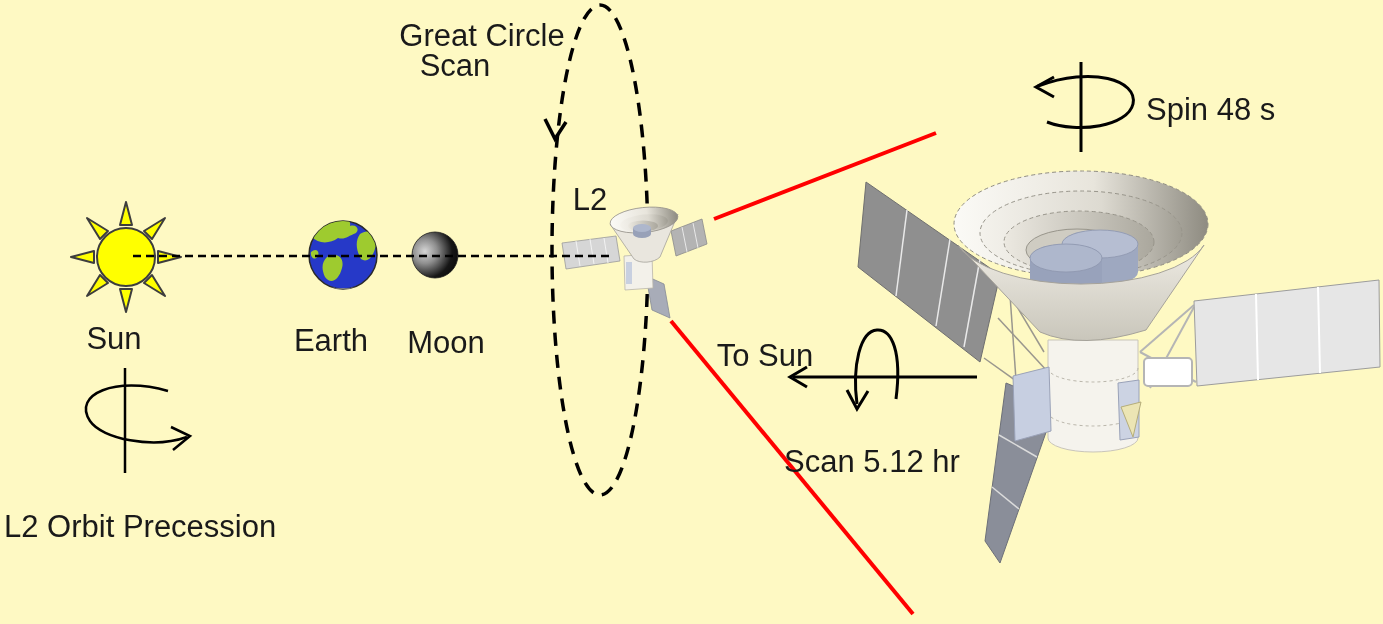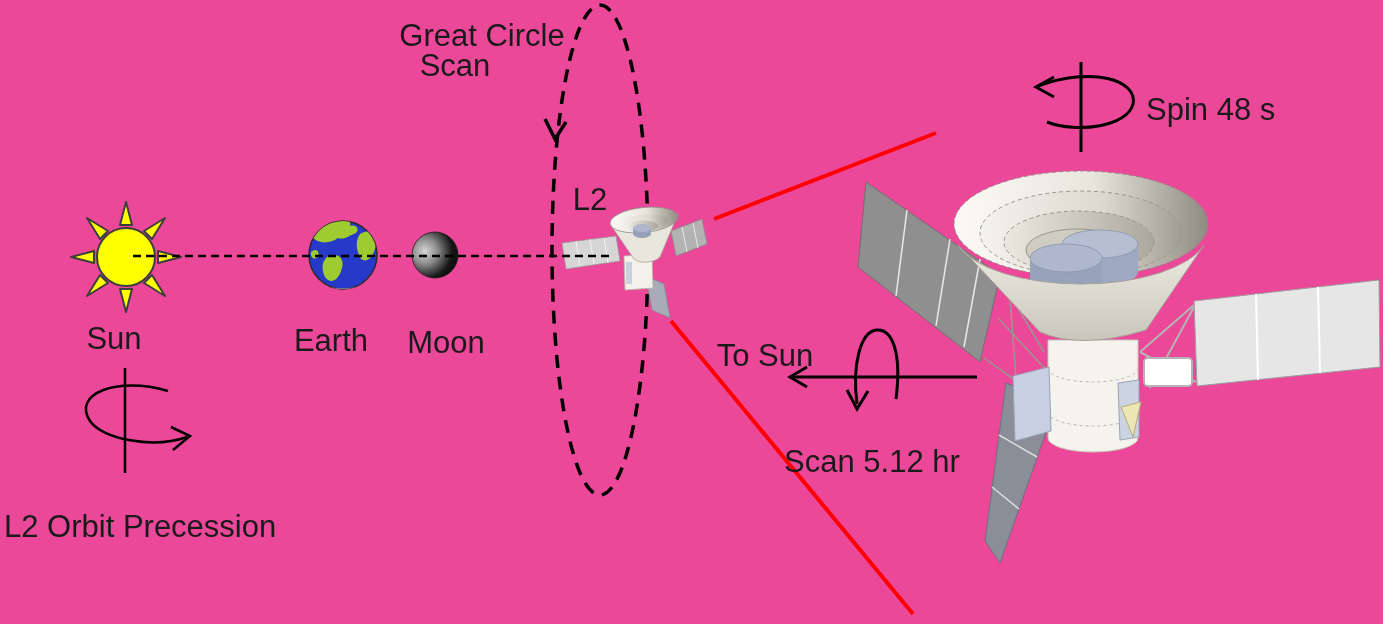"Great Circle" .stage { background: #ec4899 -> #fef9c3 }
